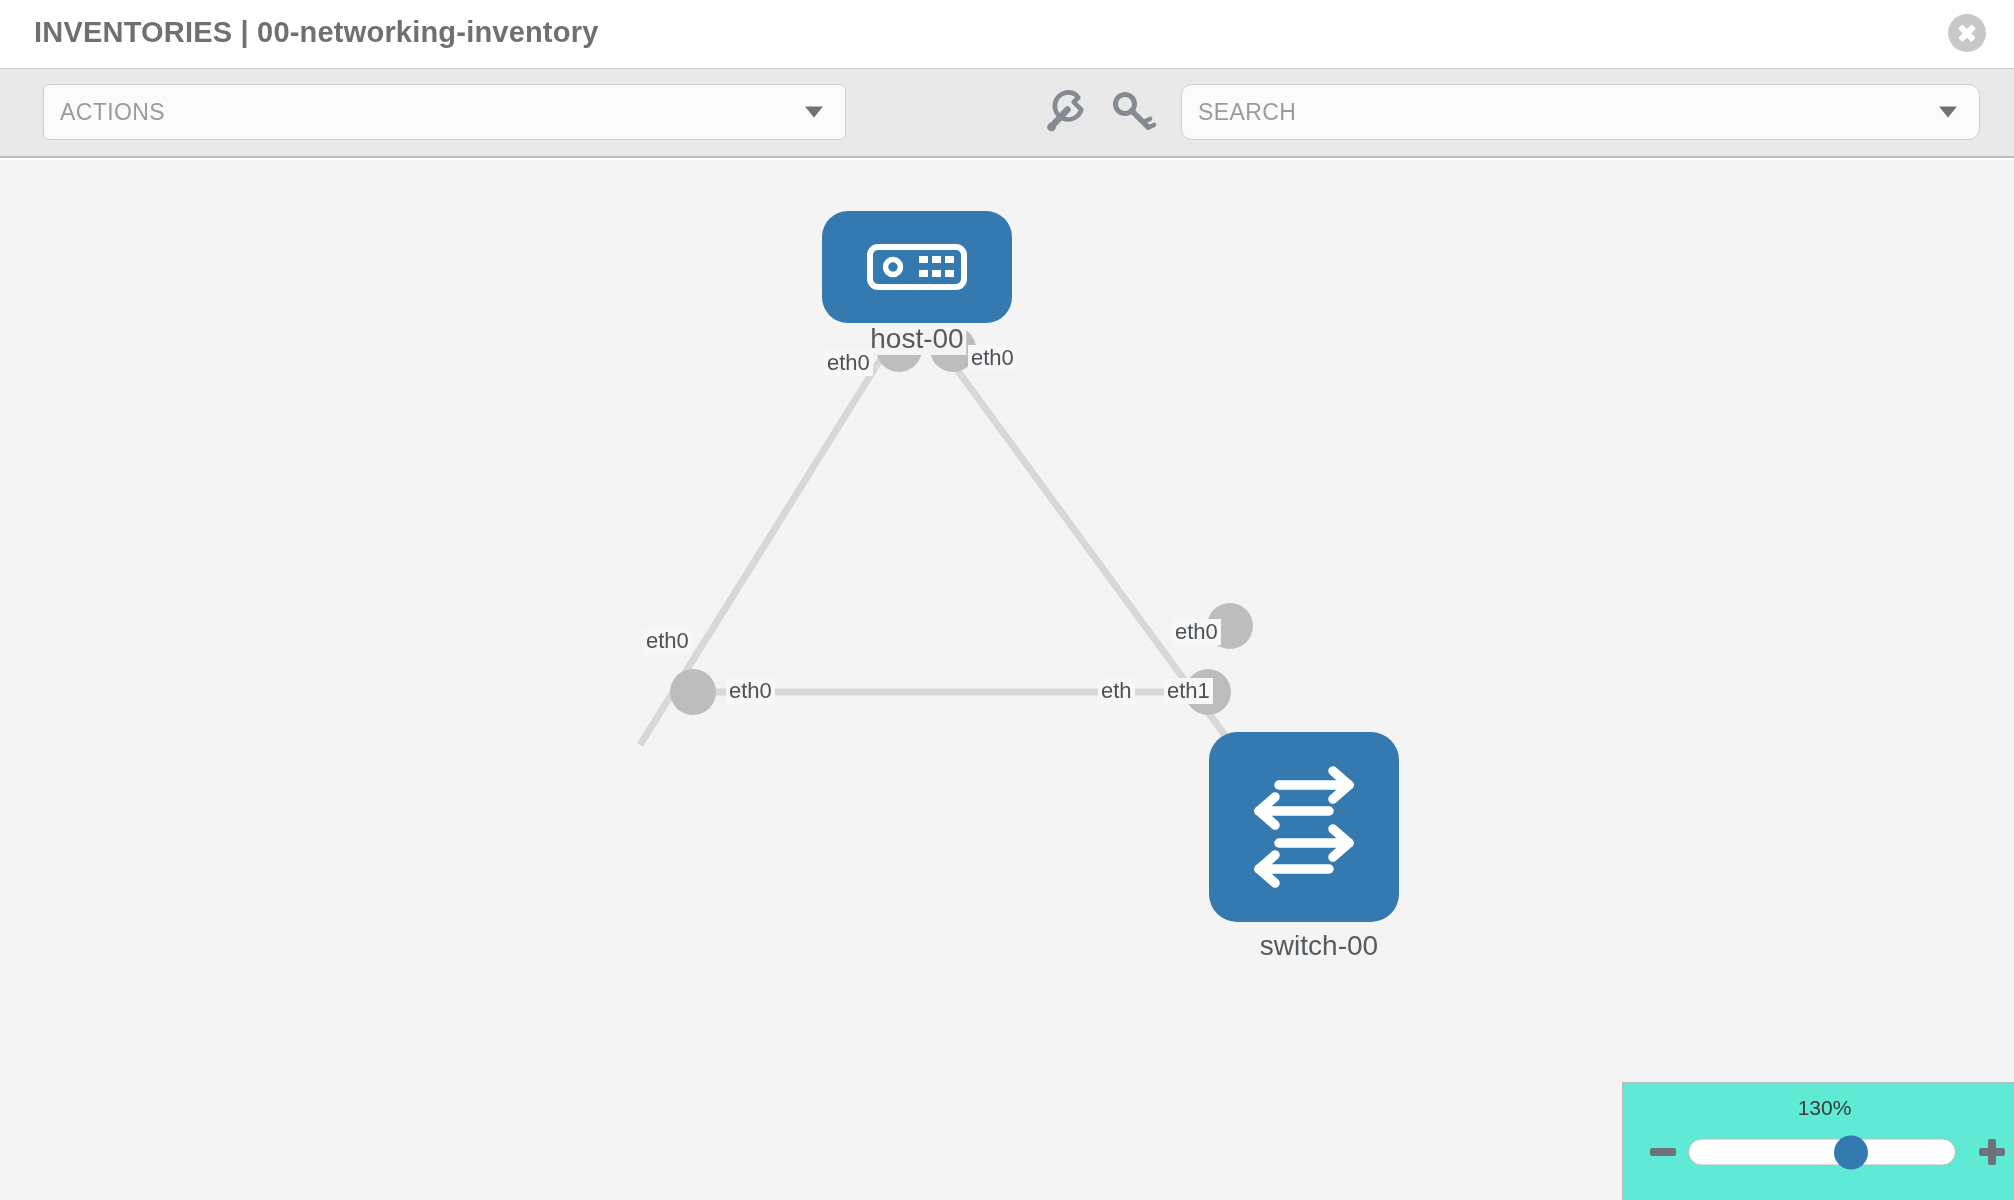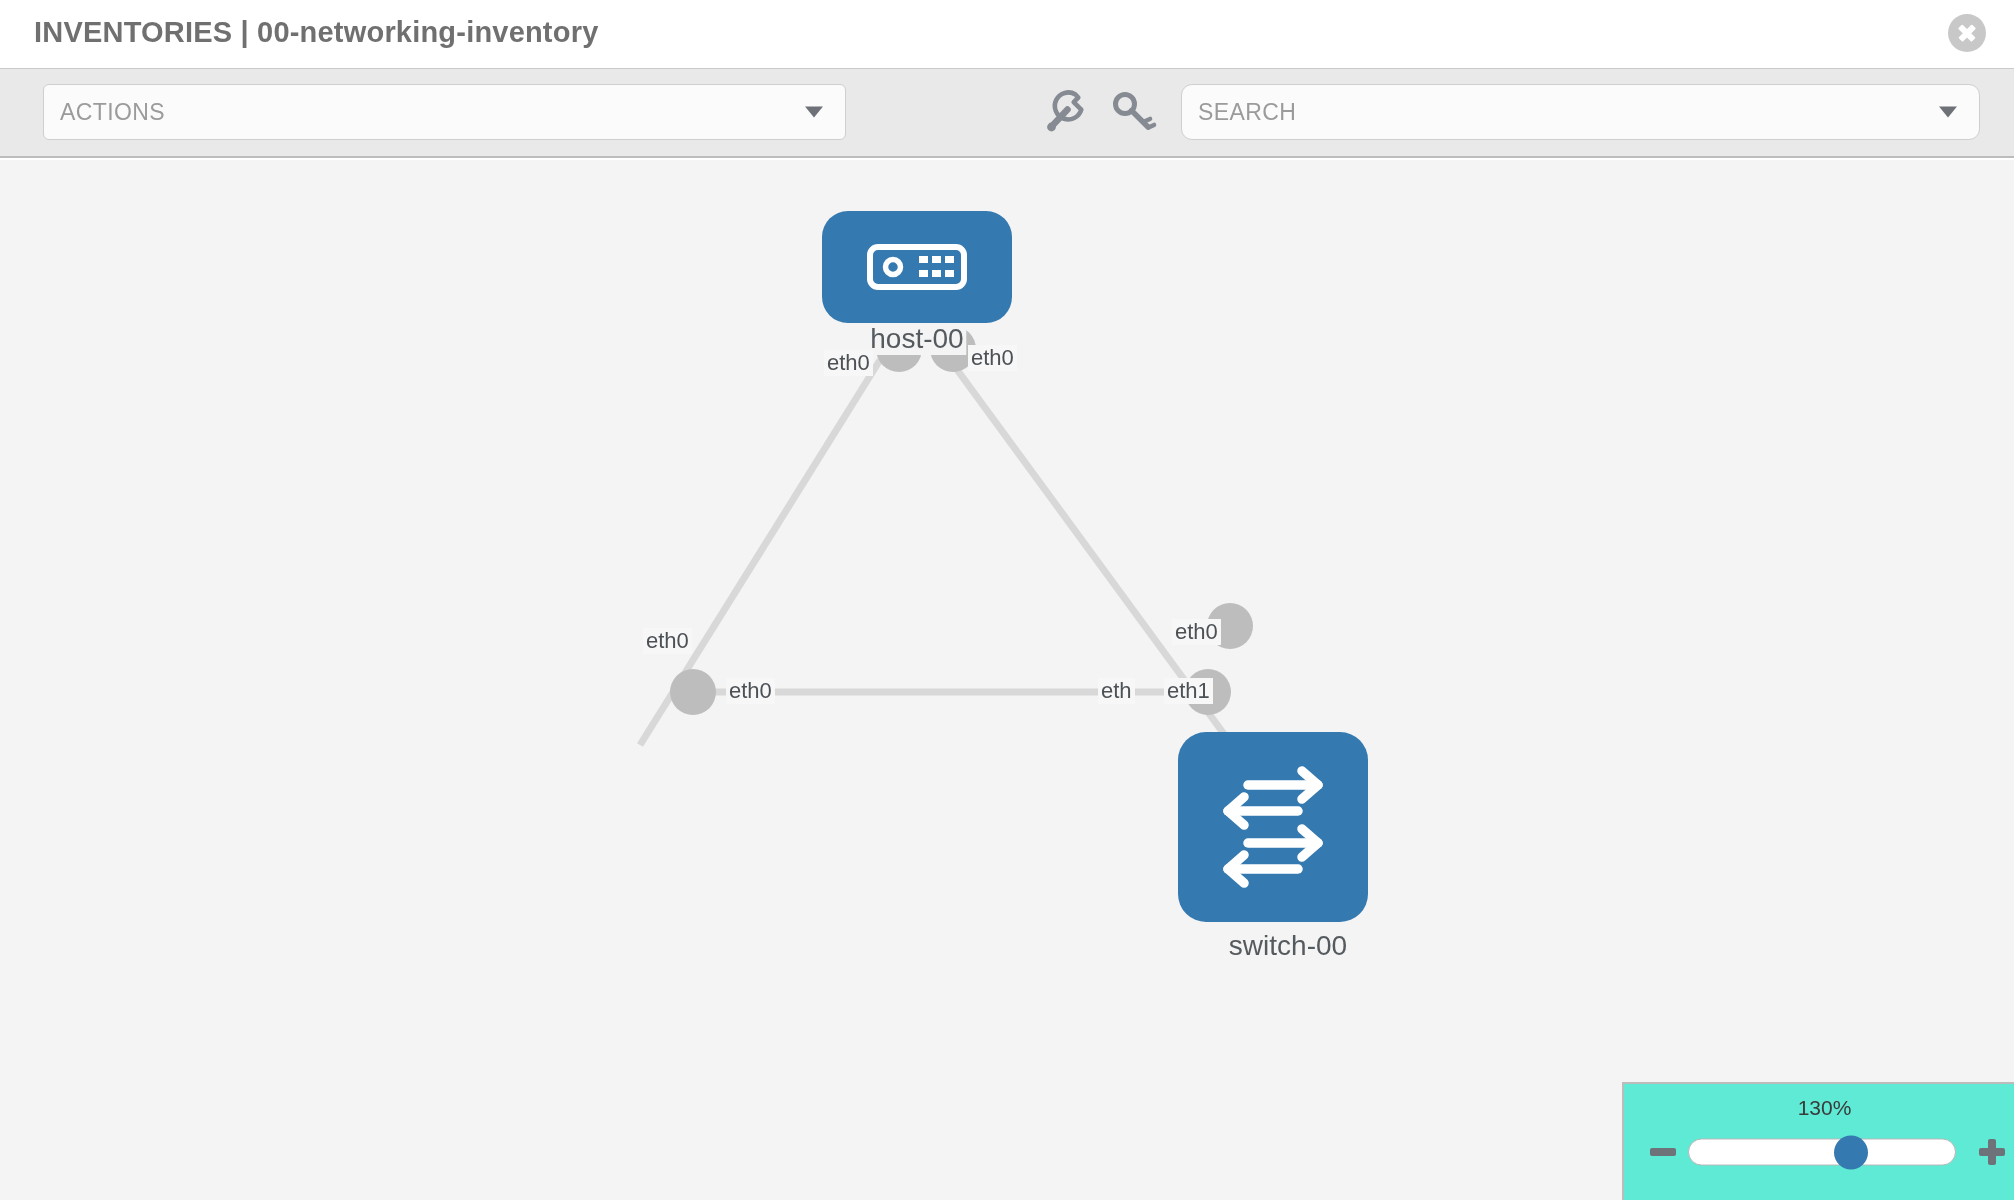"switch-00" div.node { left: 1178px -> 1209px }
